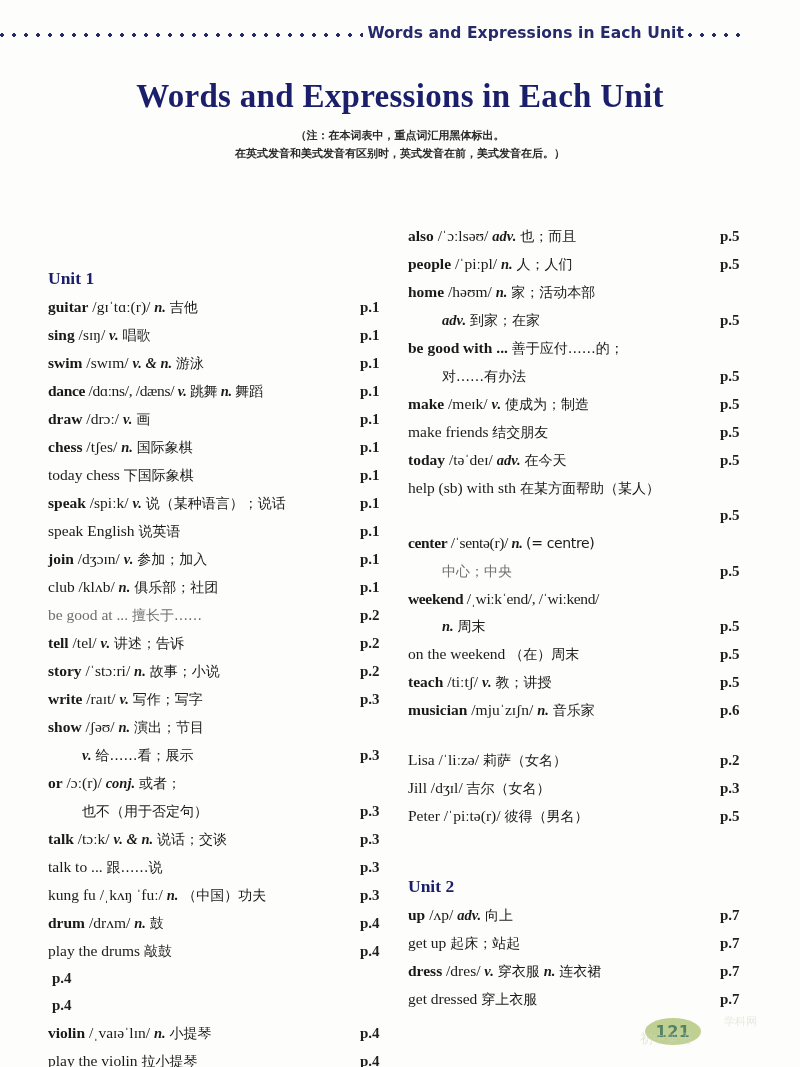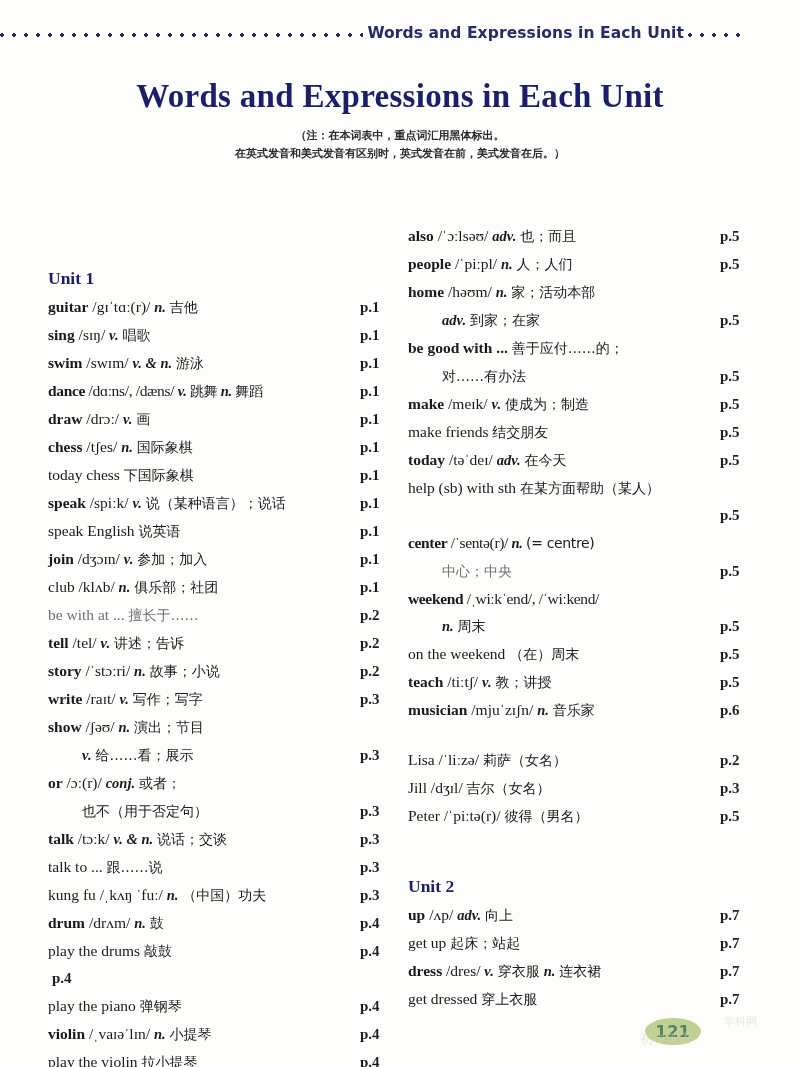"be with at ..." span.hwl { text: with -> good }
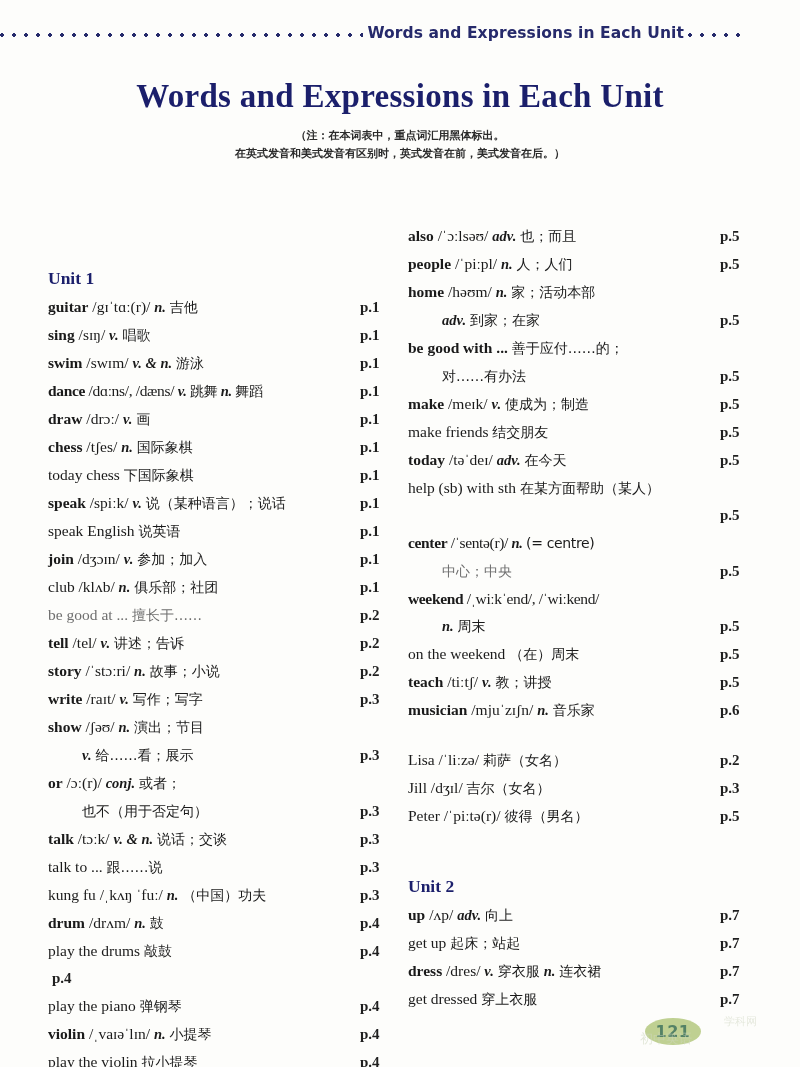"play the piano 弹钢琴" div.text { html: <div><span>play the piano</span> <span>弹钢琴</span></div> -> none }
